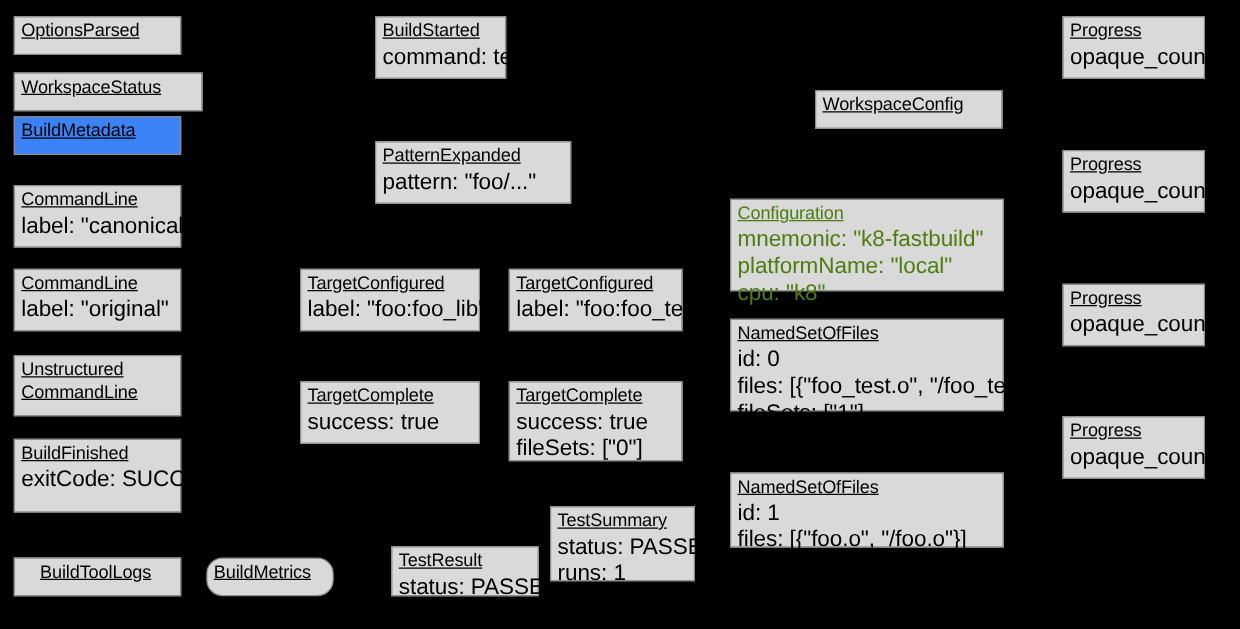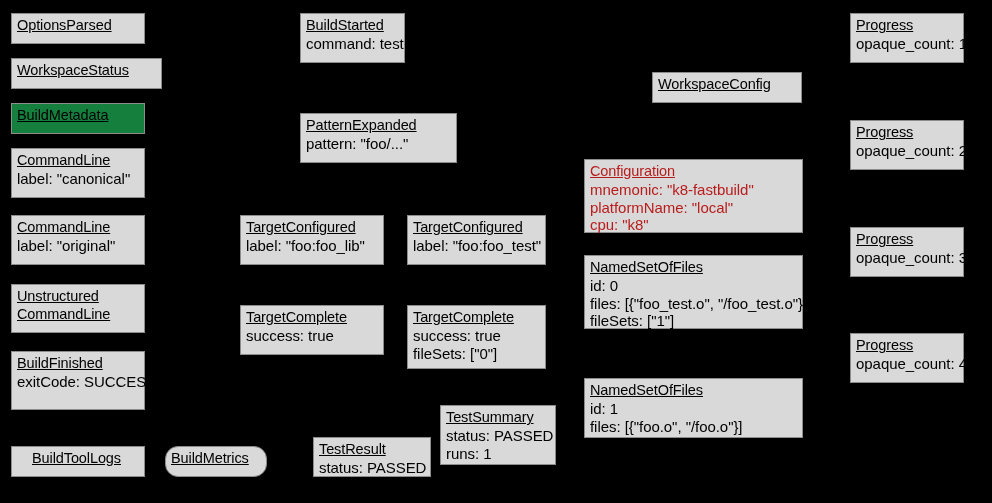"command: test" .node-fields { font-size: 15px -> 18px }
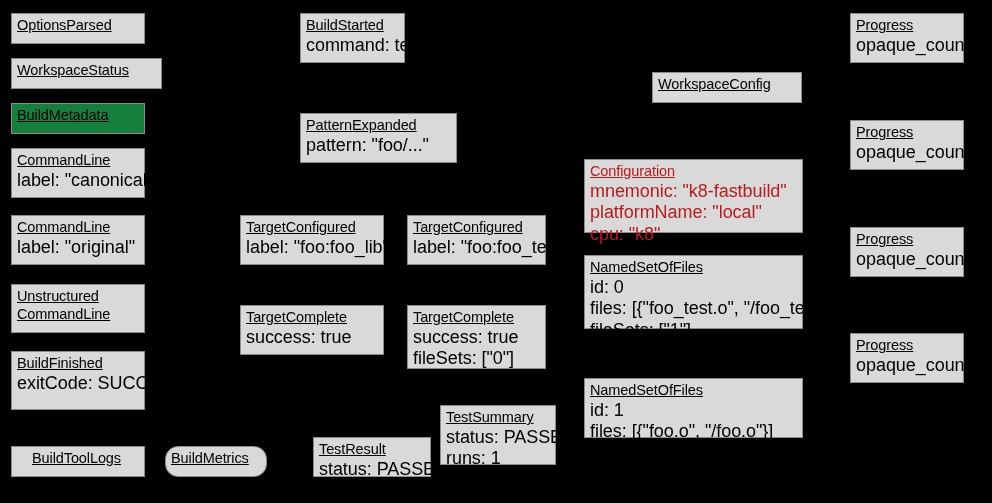"BuildMetadata" div.node { background: #15803d -> #3b82f6; top: 103px -> 93px }
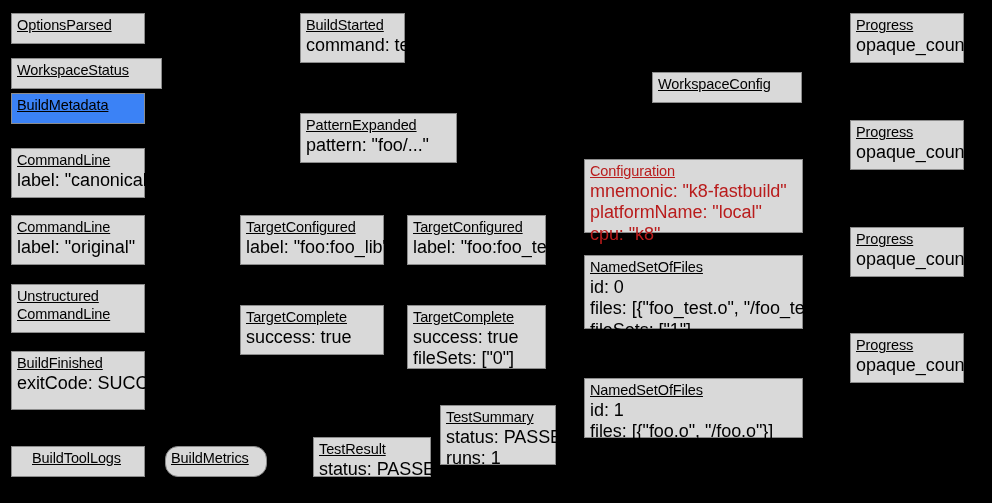"Configuration" div.node { color: #b91c1c -> #4d7c0f }
